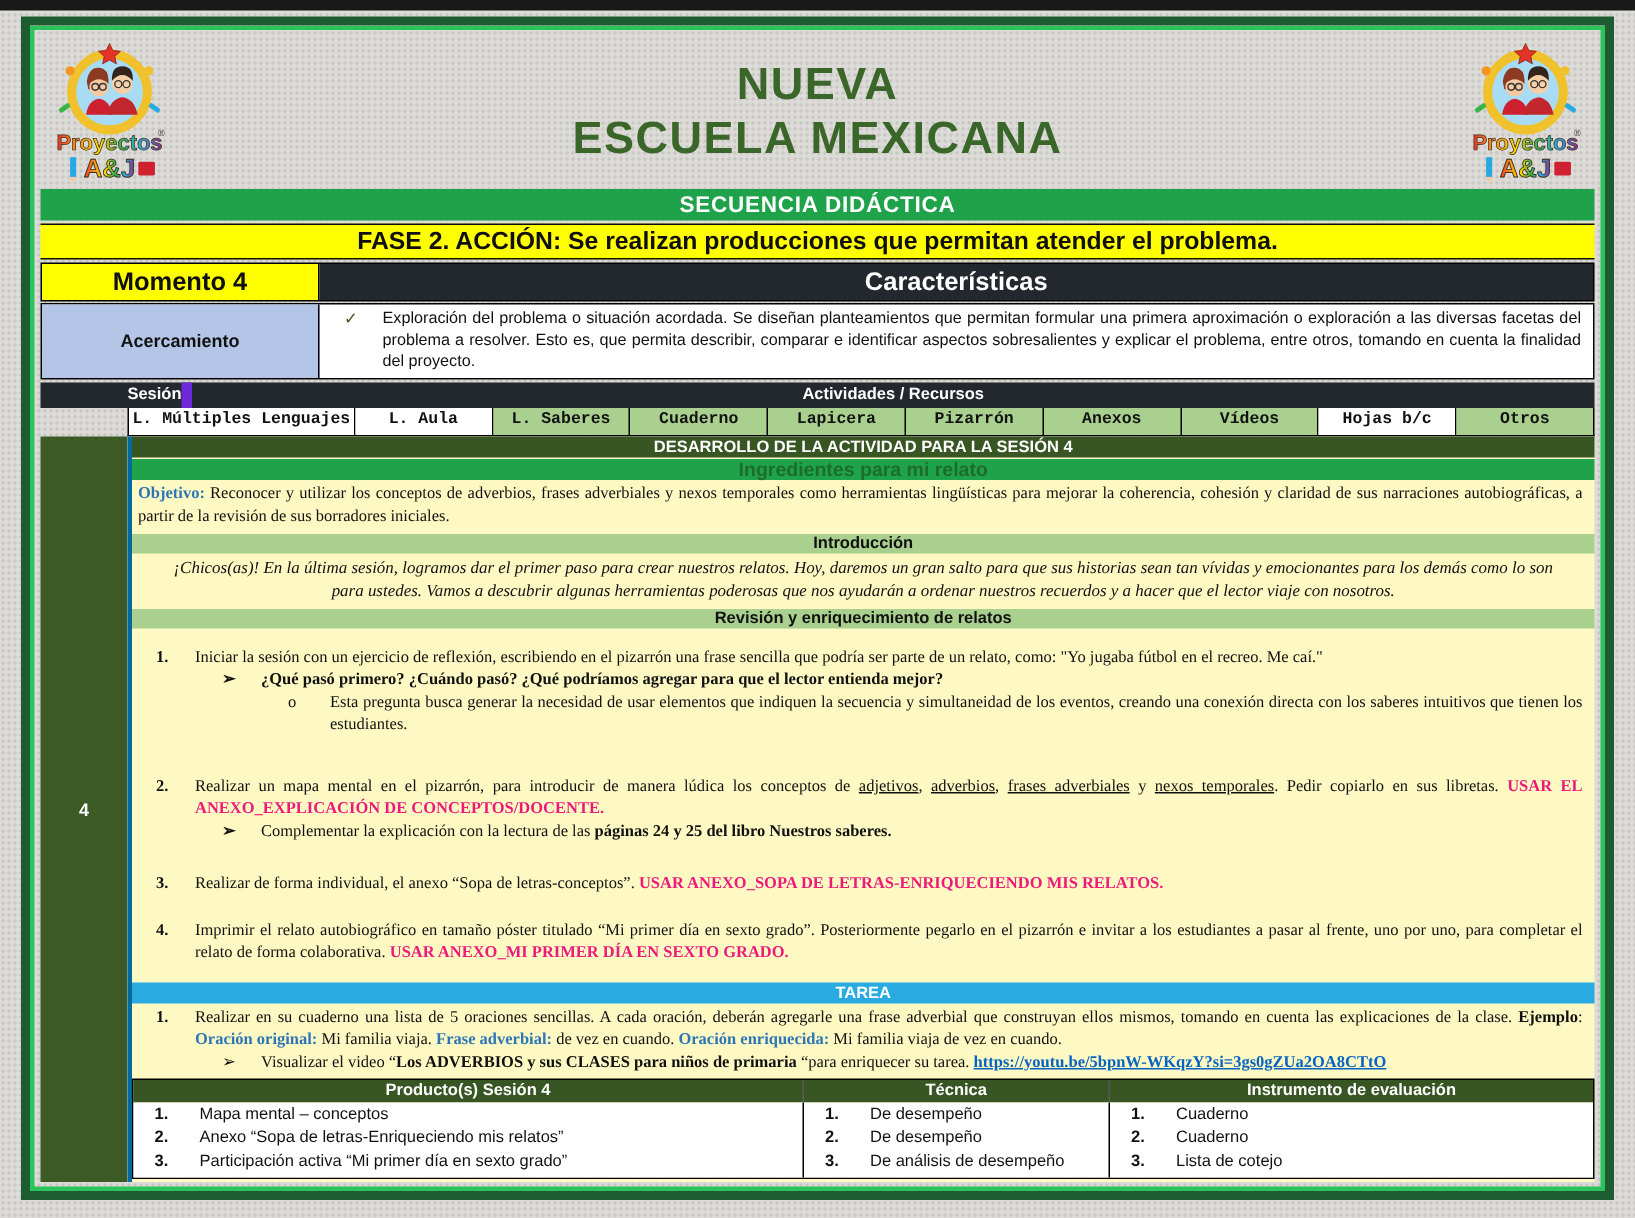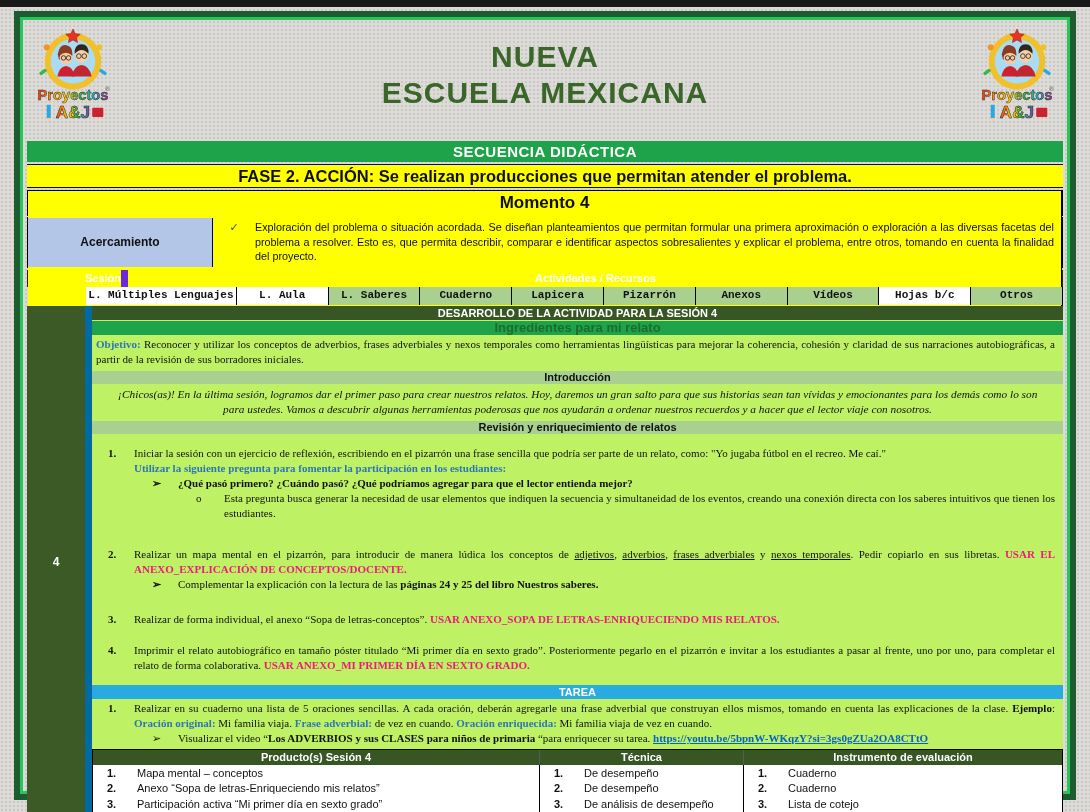"SECUENCIA DIDÁCTICA" .bar-sec { margin-top: 16px -> 1px }
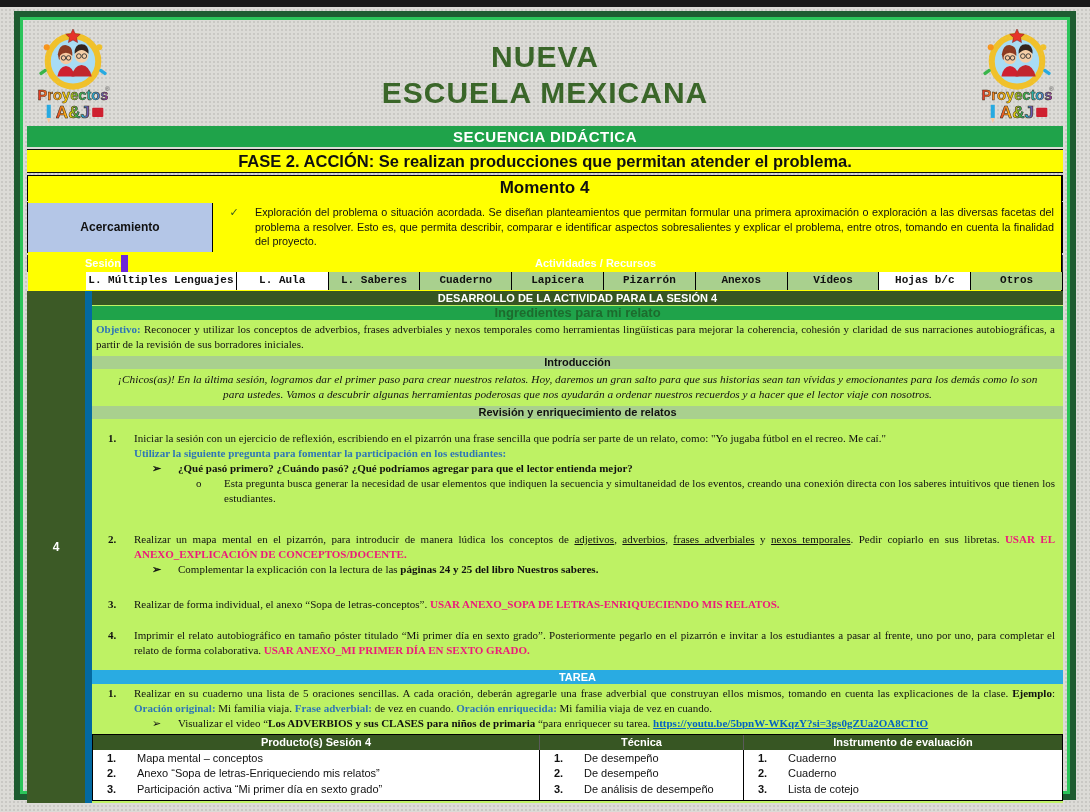"Momento 4" .momento-row { flex-direction: column -> none }
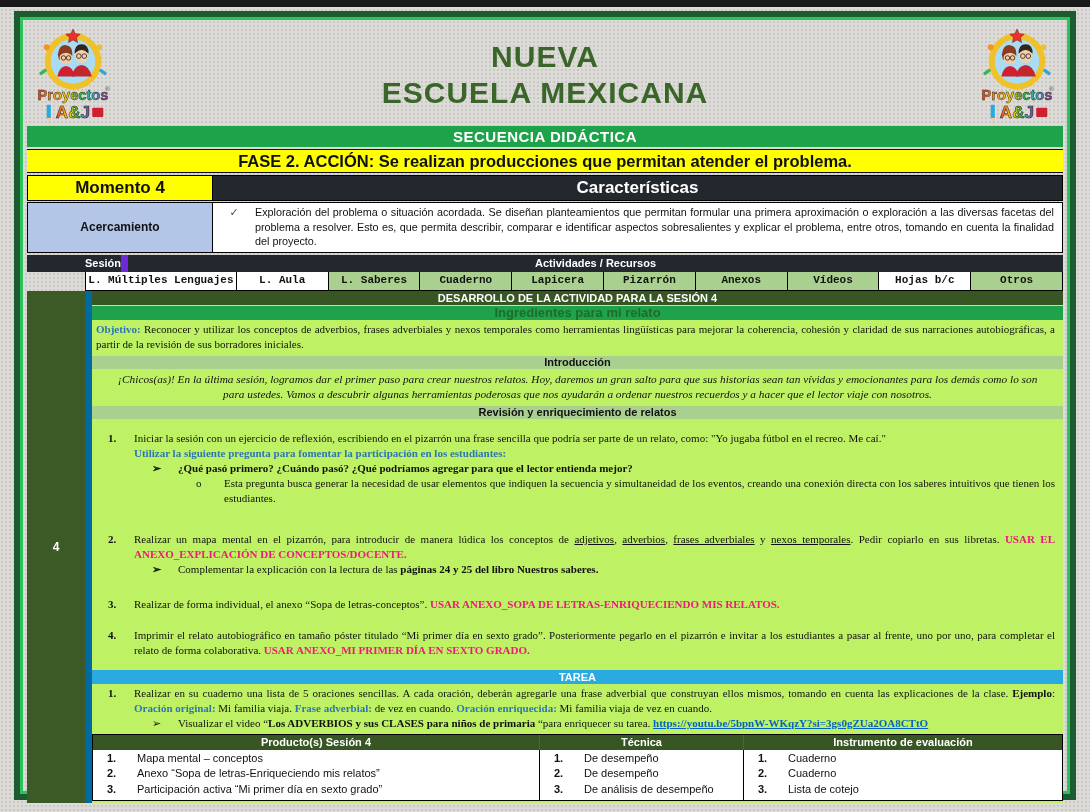"DESARROLLO DE LA ACTIVIDAD PARA" .content { background: #bef264 -> #fef9c3; border-left: 7px solid #0369a1 -> 3px solid #0369a1 }
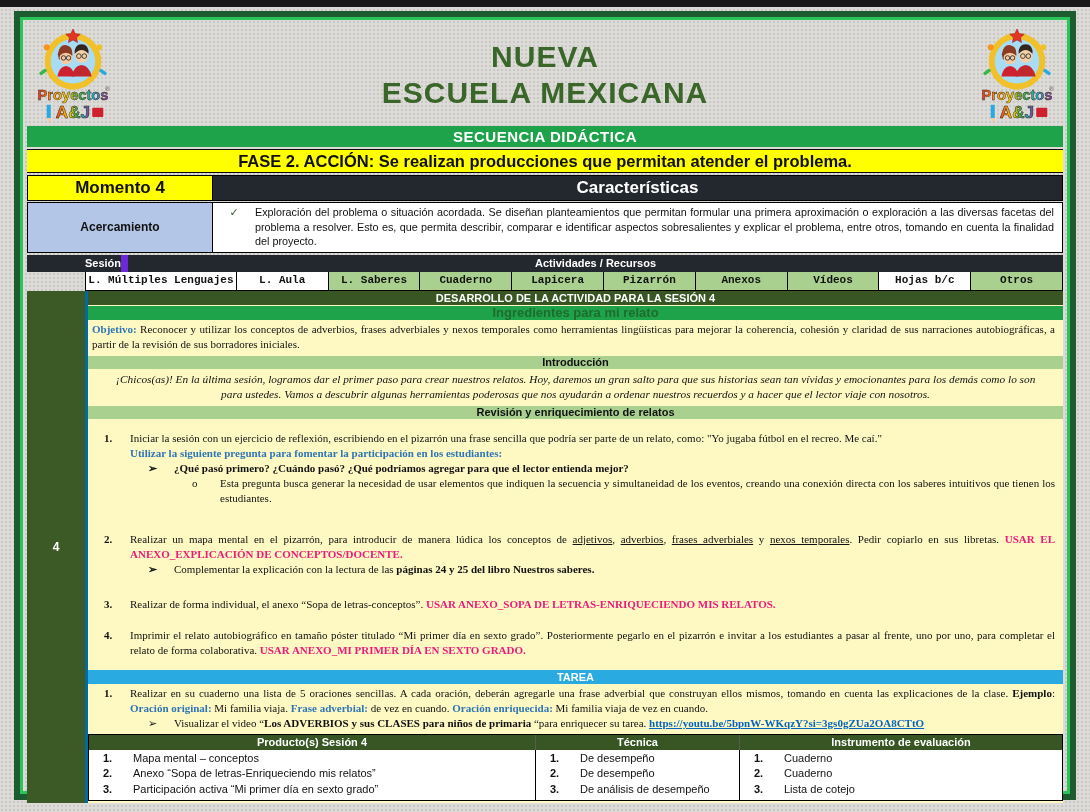"Utilizar la siguiente pregunta para" span.blue-line { html: <span>Utilizar la siguiente pregunta para fomentar la participación en los estudiantes:</span> -> none }
